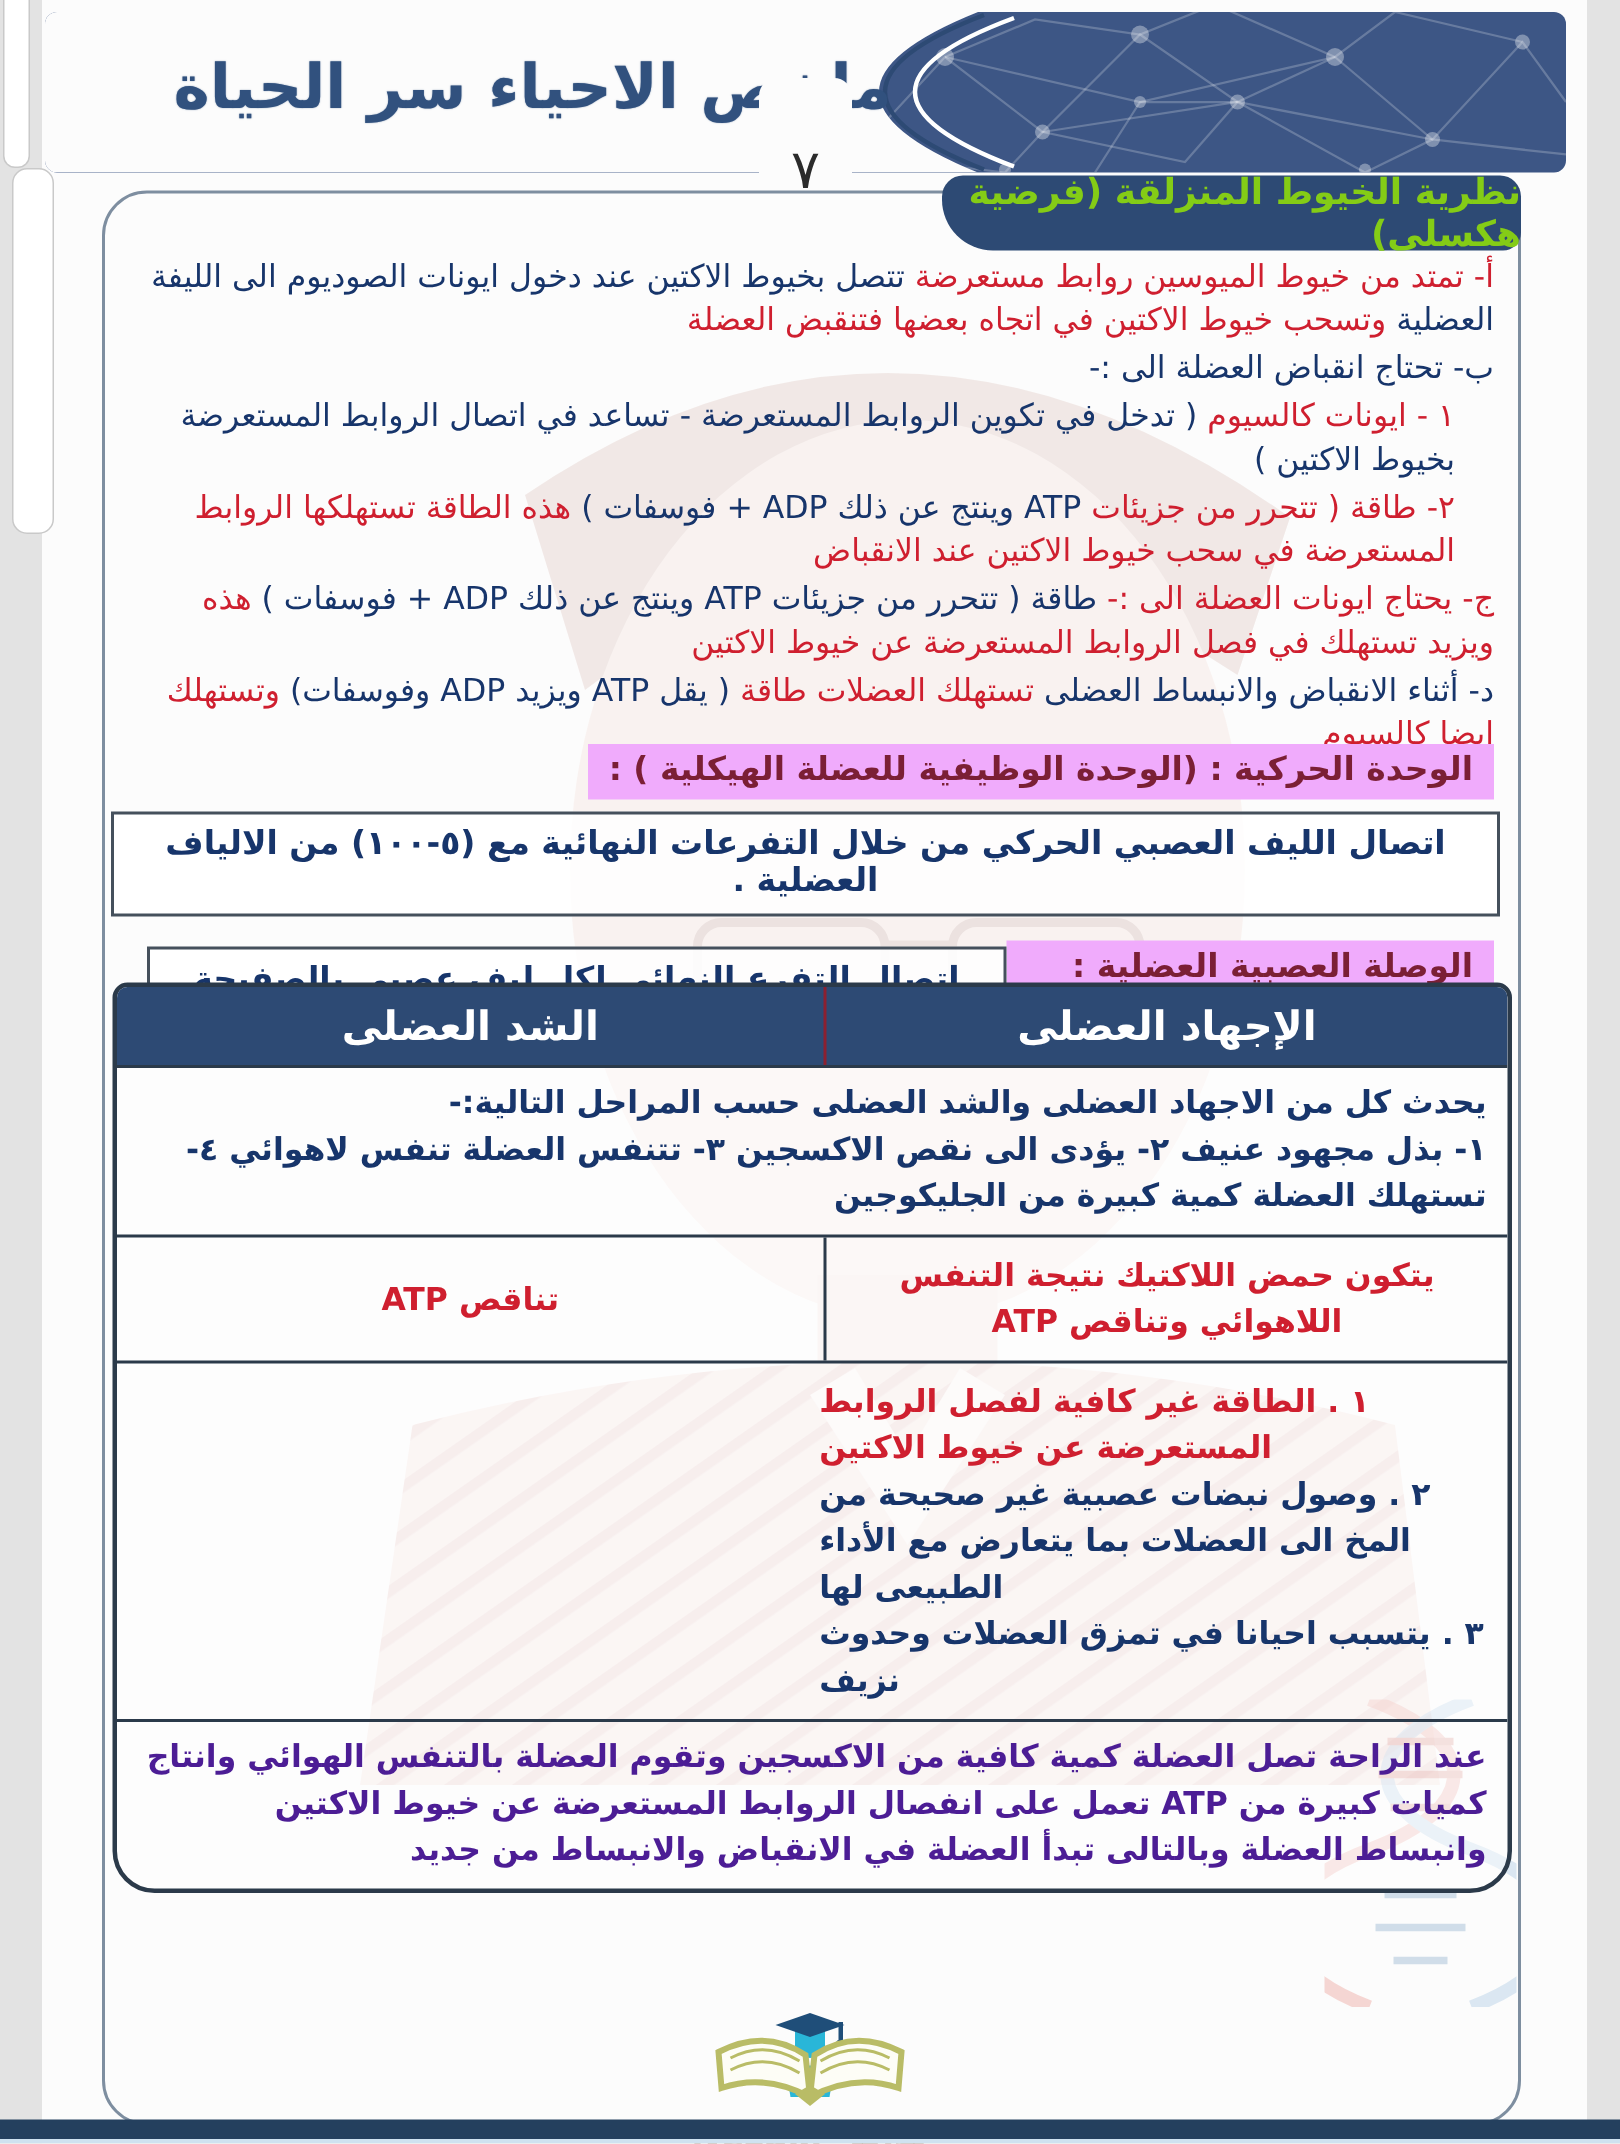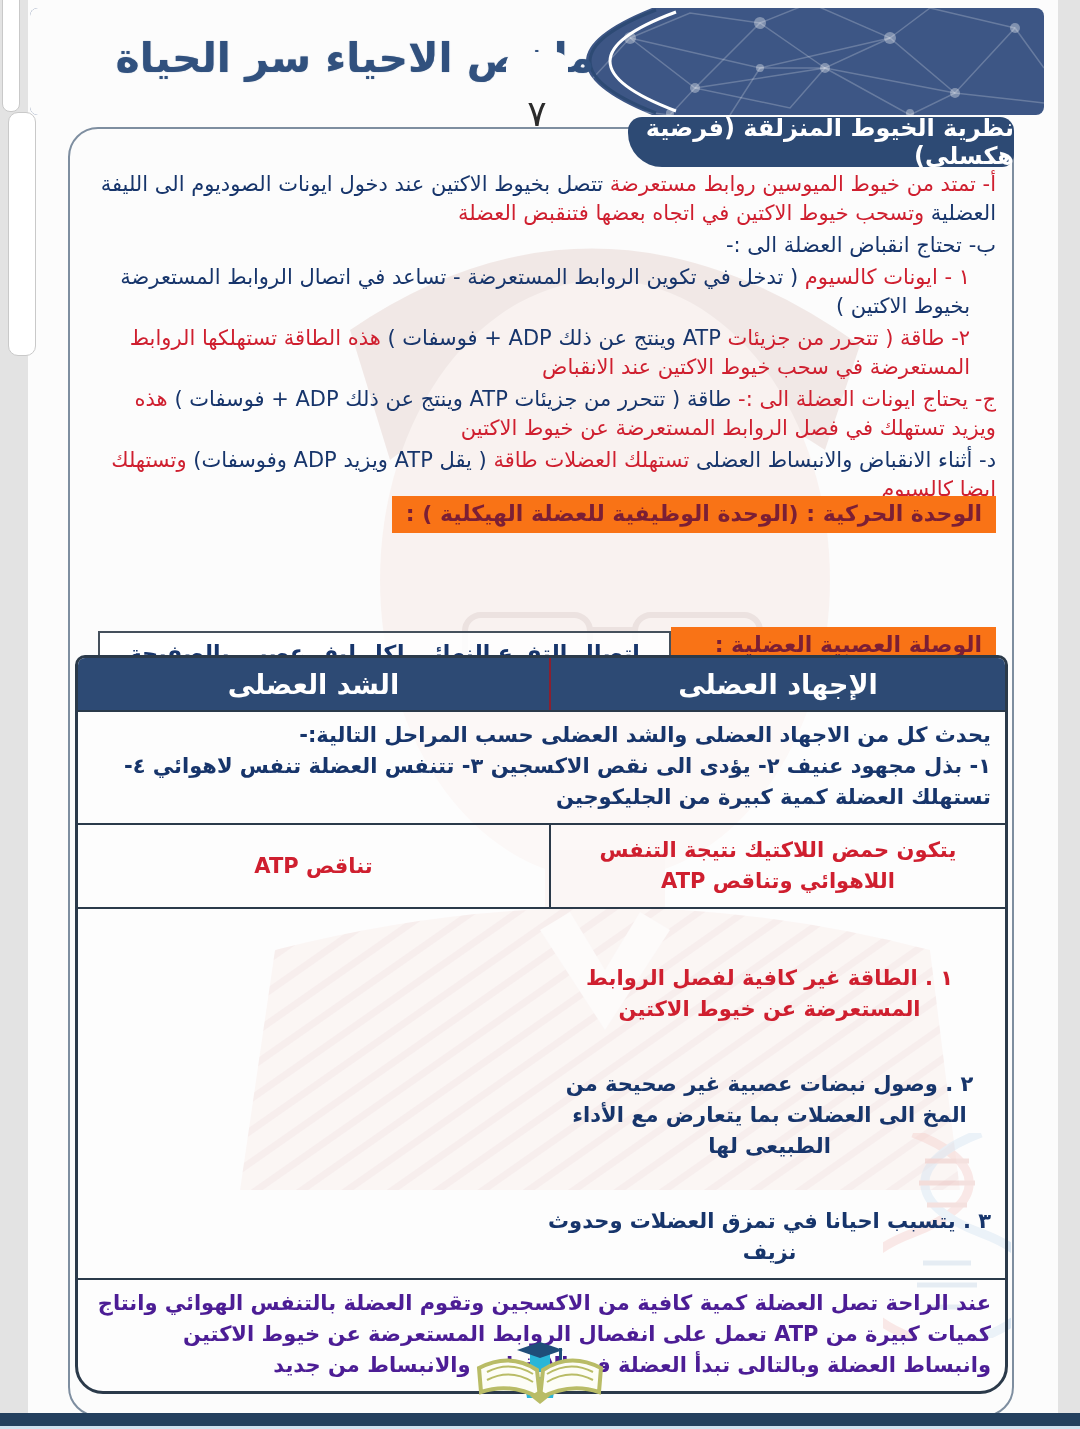"نظرية الخيوط المنزلقة (فرضية هكسلى)" .badge { color: #ffffff -> #84cc16 }
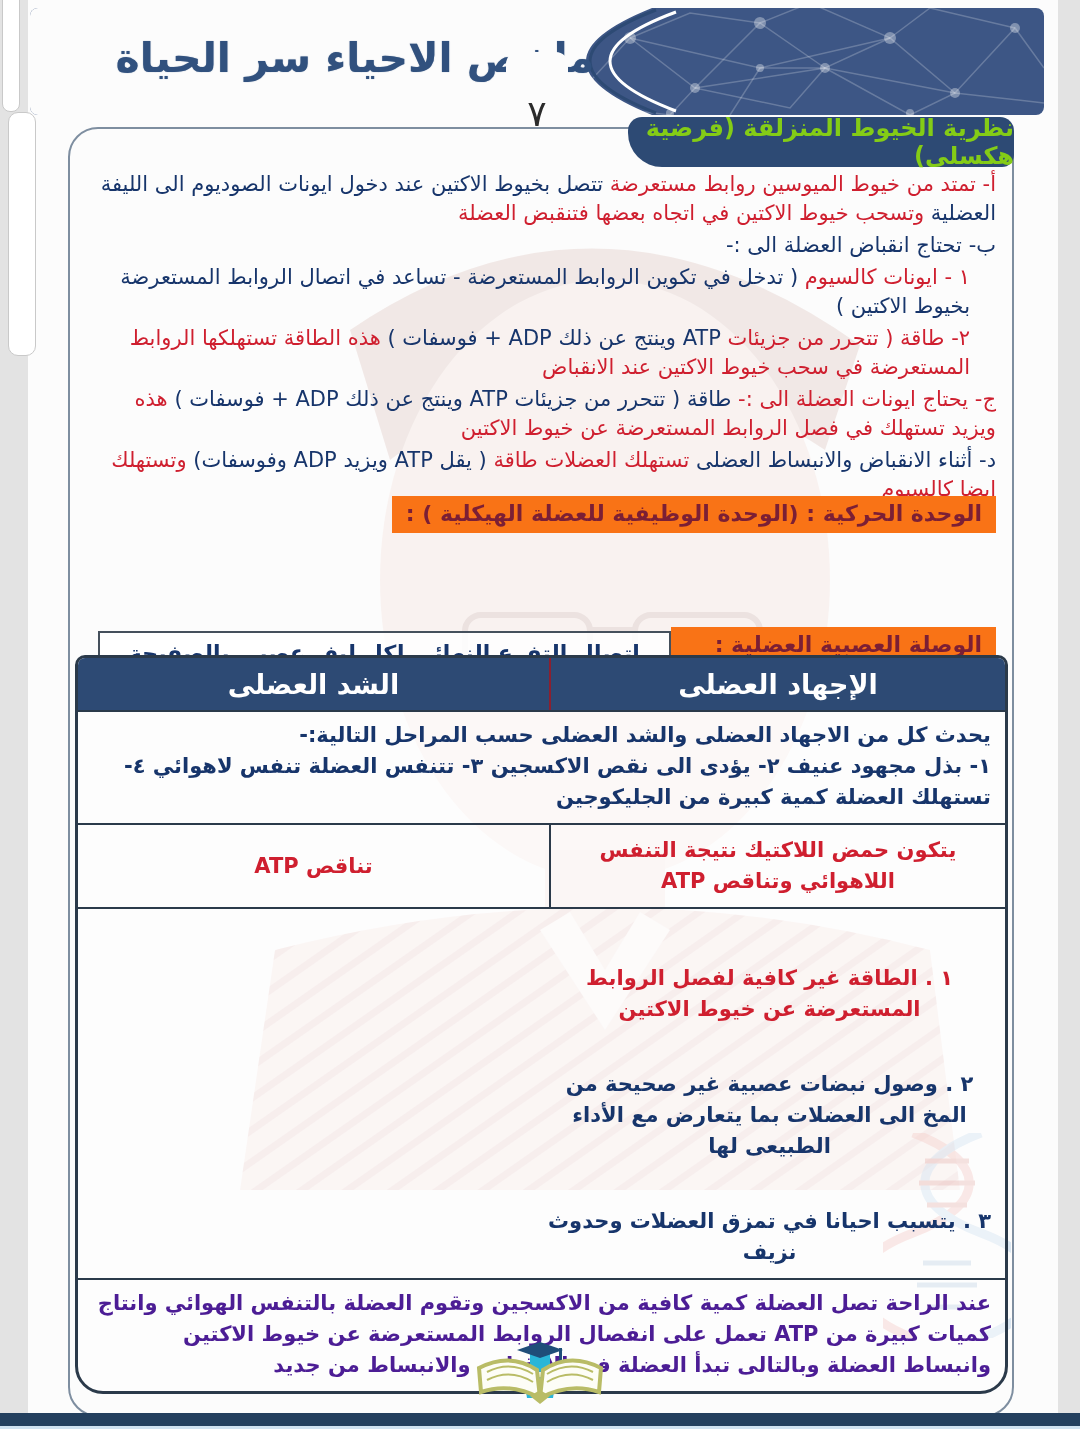"الوحدة الحركية : (الوحدة الوظيفية" .pinklabel { background: #f97316 -> #f0abfc }
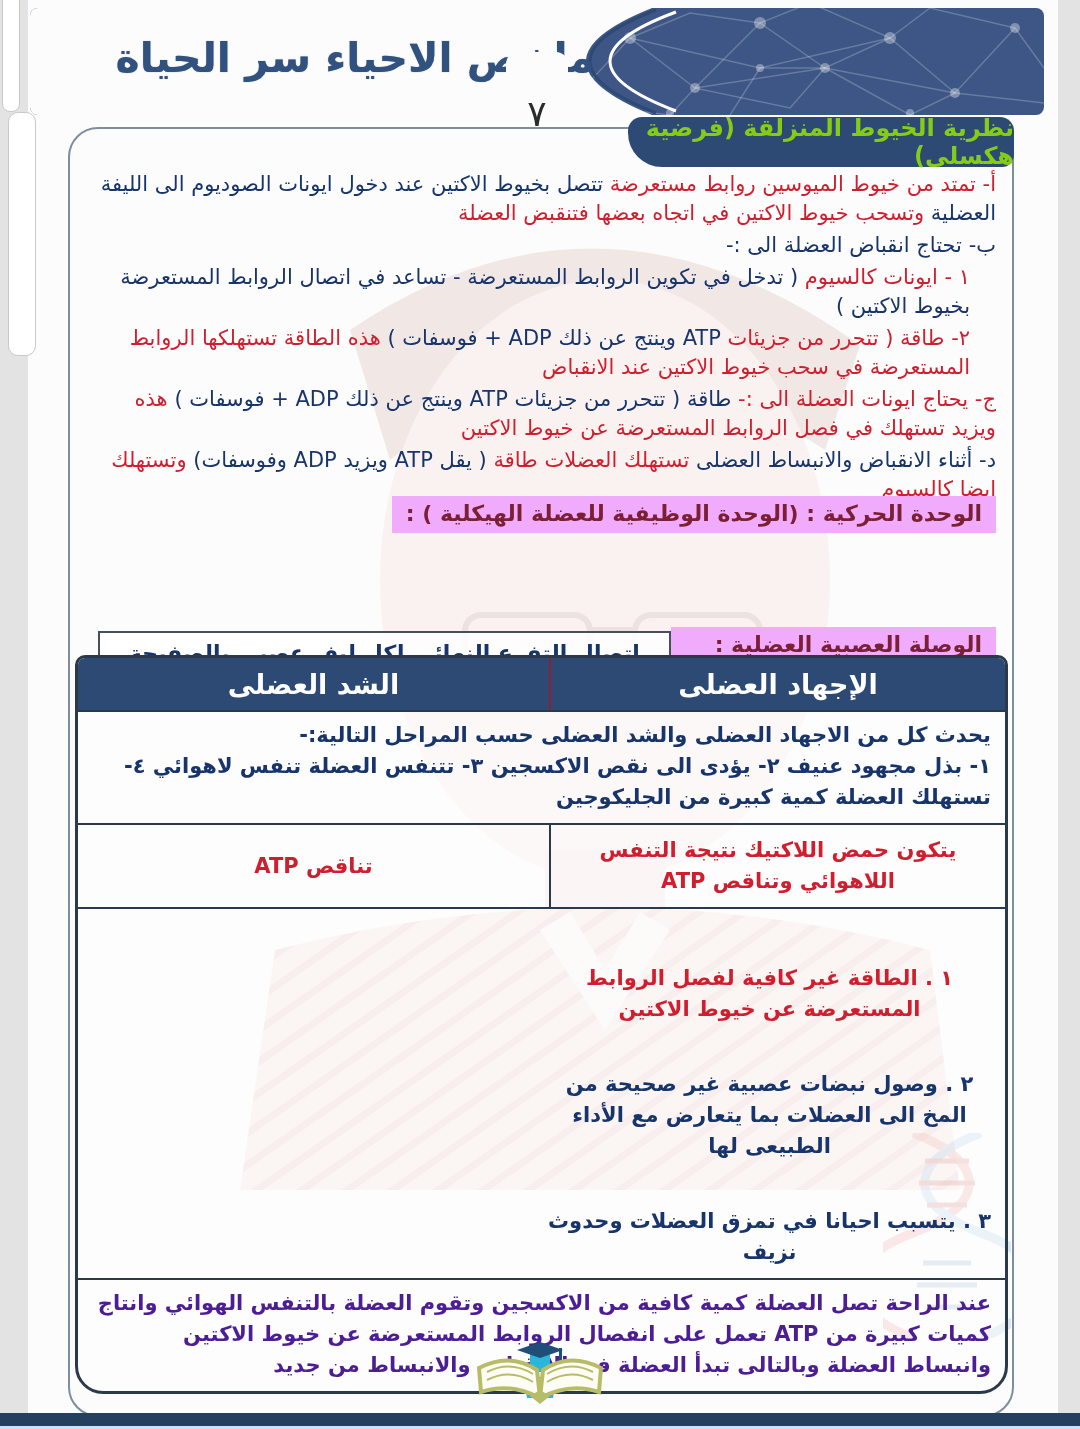"اتصال الليف العصبي الحركي من" div.defbox1 { html: none -> <div>اتصال الليف العصبي الحركي من خلال التفرعات النهائية مع (٥-١٠٠) من الالياف العضلية .</div> }
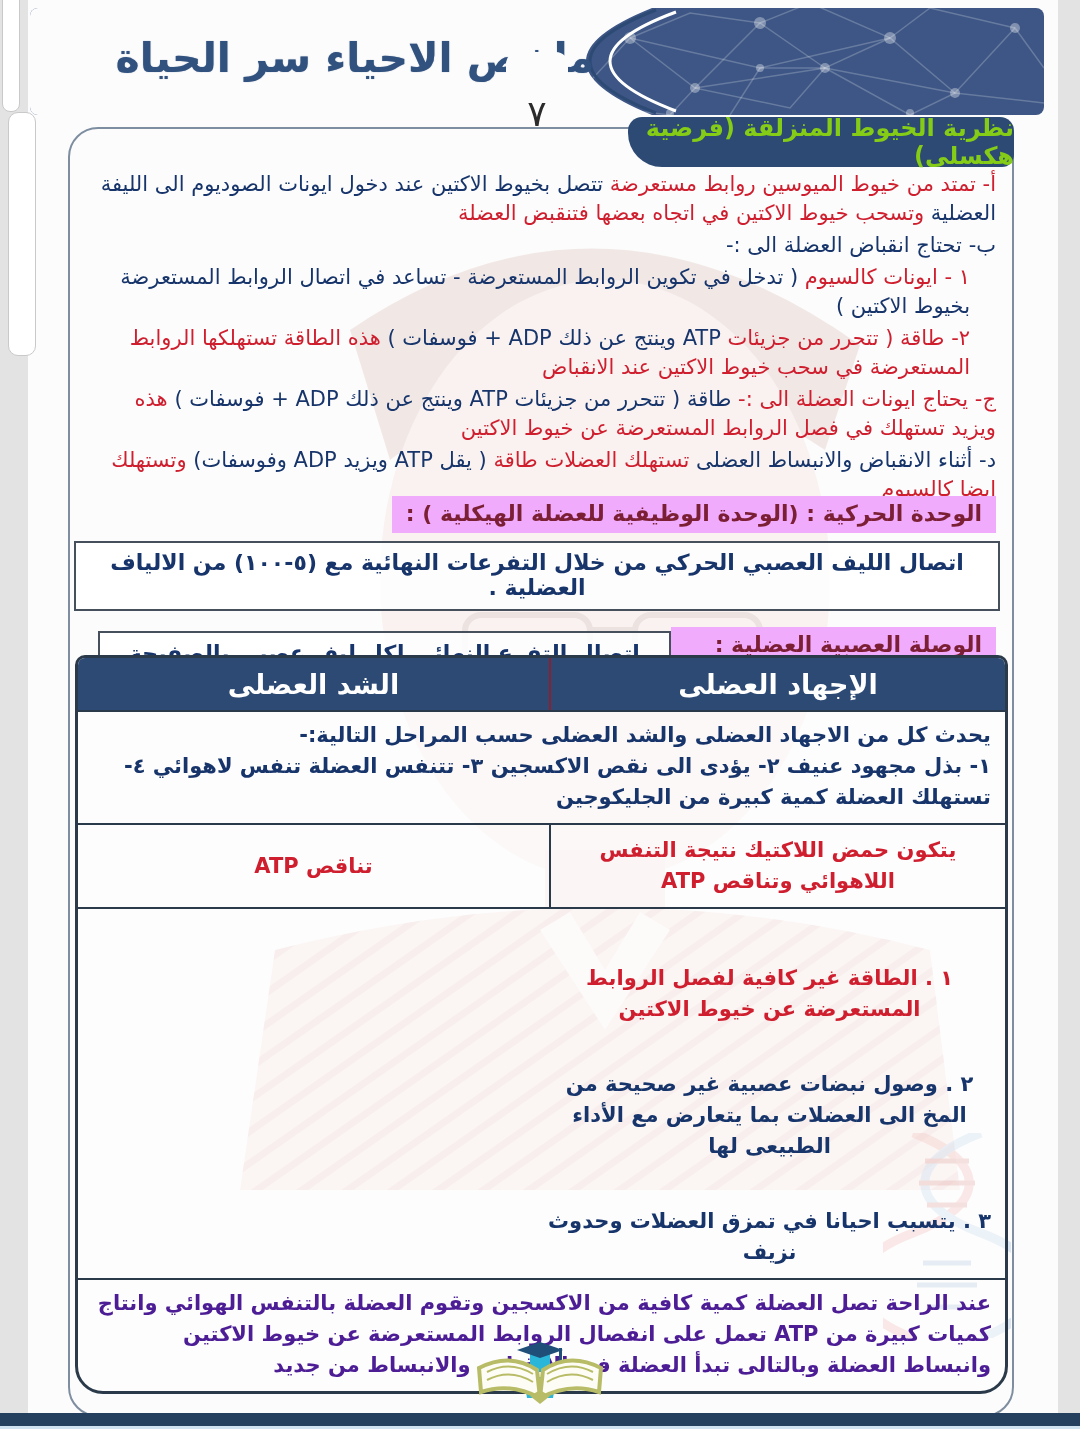"١ . الطاقة غير كافية" .parts-block span { margin-top: 44px -> none; text-align: center -> left }
